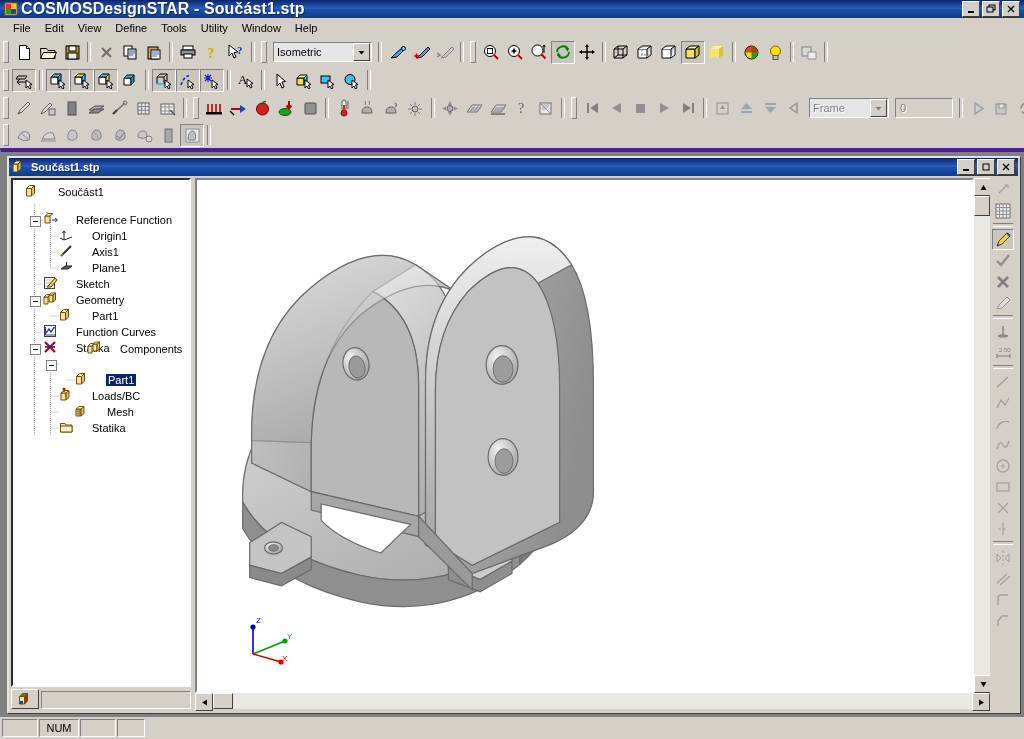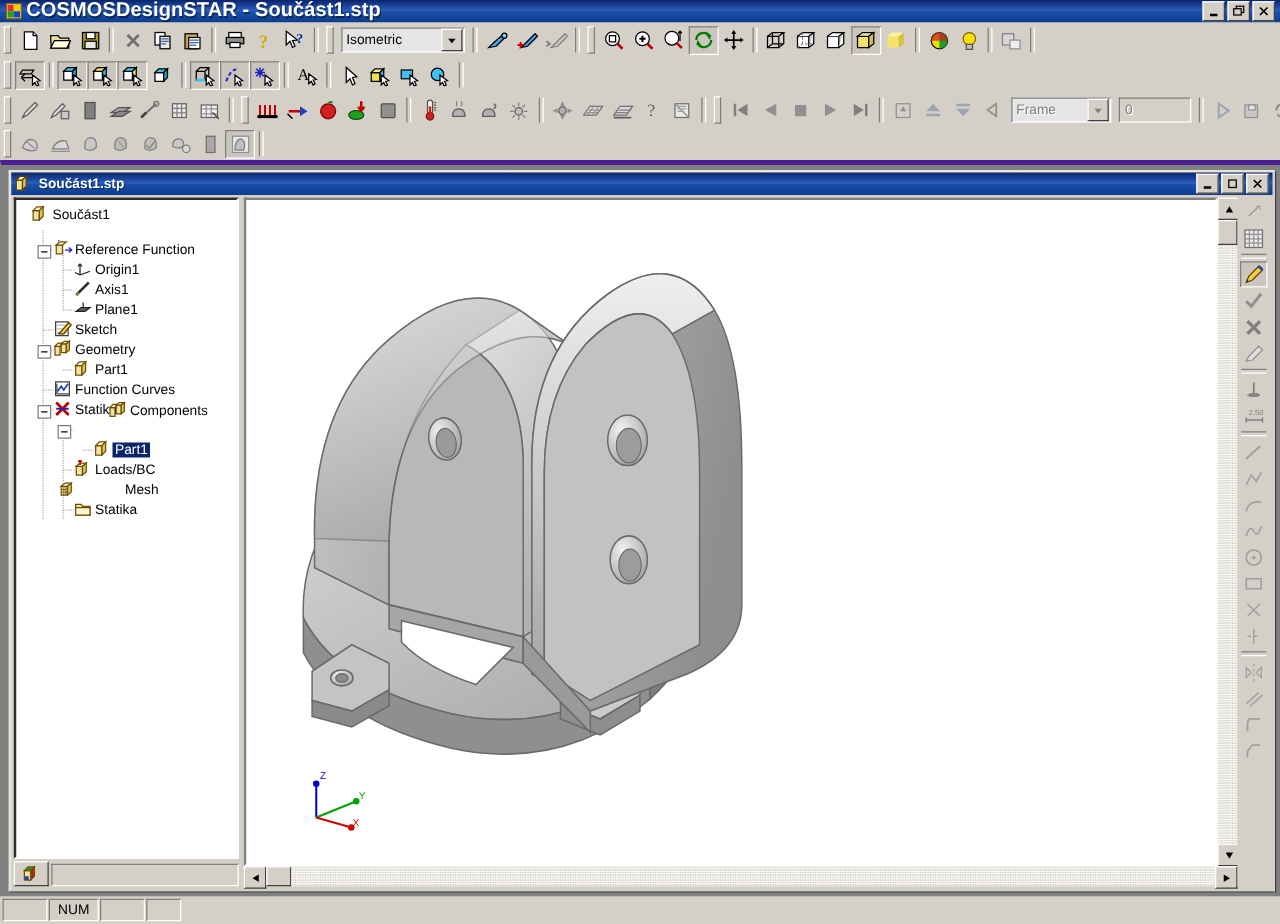"File" div.menubar { html: none -> <div> <span>File</span> <span>Edit</span> <span>View</span> <span>Define</span> <span>Tools</span> <span>Utility</span> <span>Window</span> <span>Help</span> </div> }
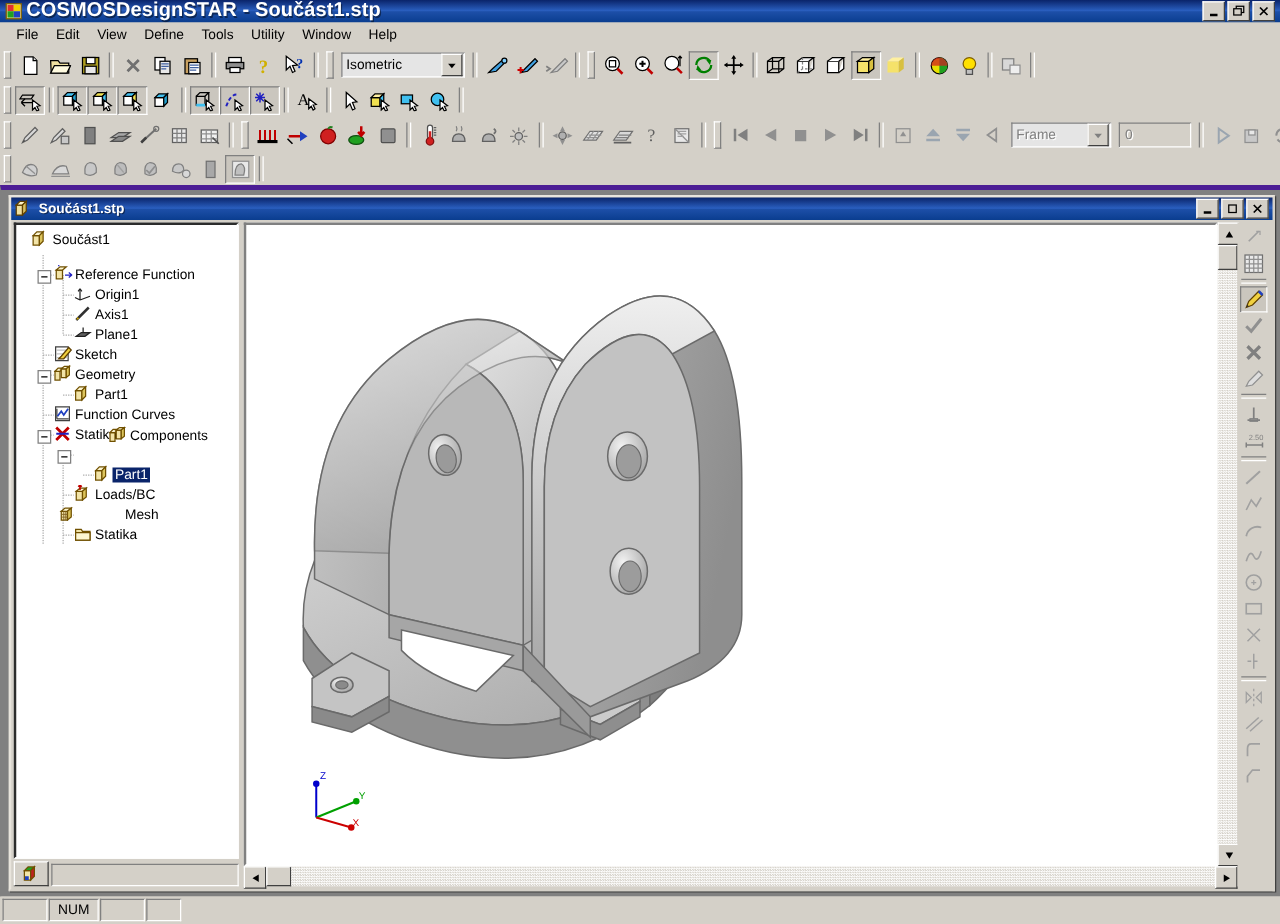"Součást1" .tnode .tlabel { margin-left: none -> 16px }
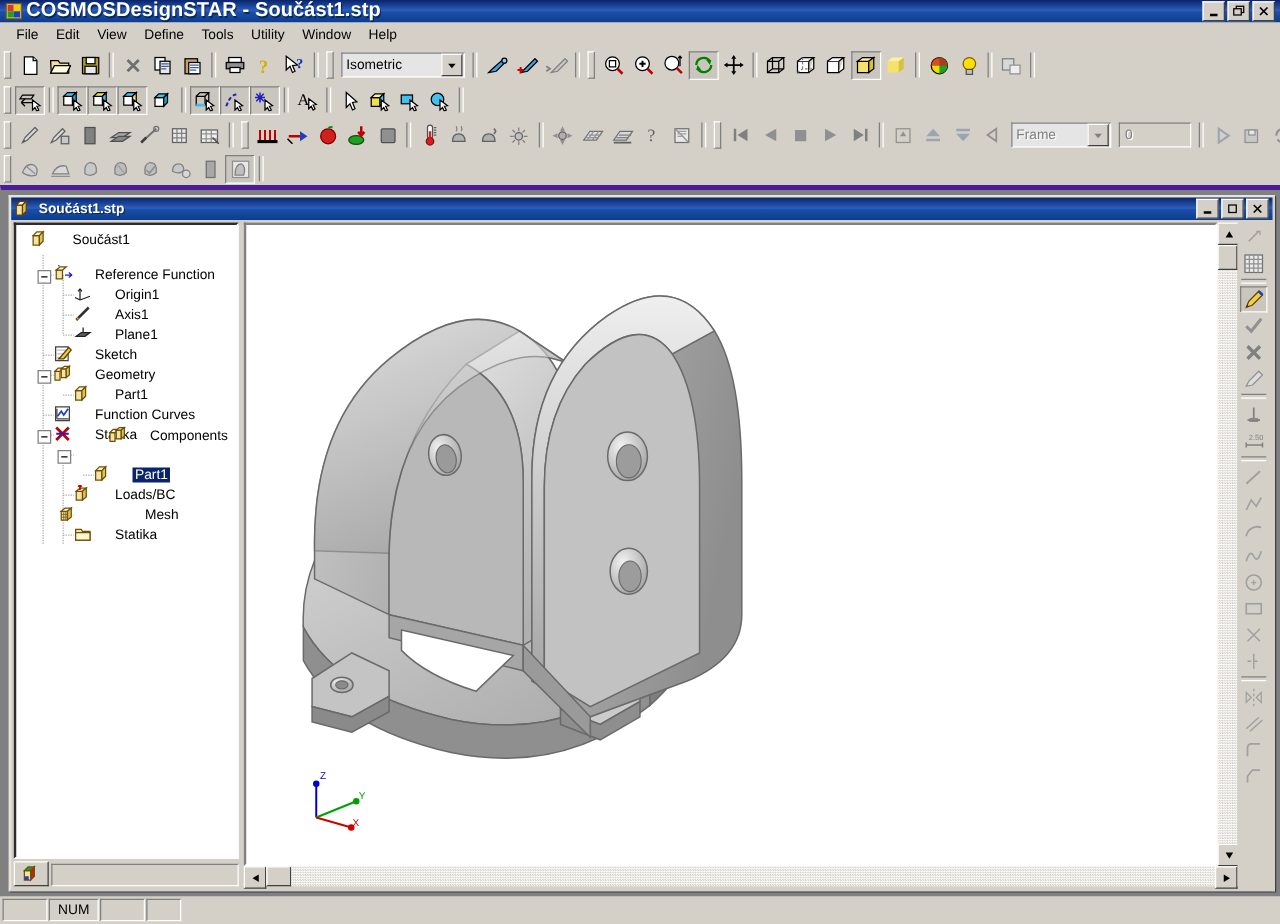"Mesh" div.tnode { gap: 36px -> none; left: 34px -> 61px }
